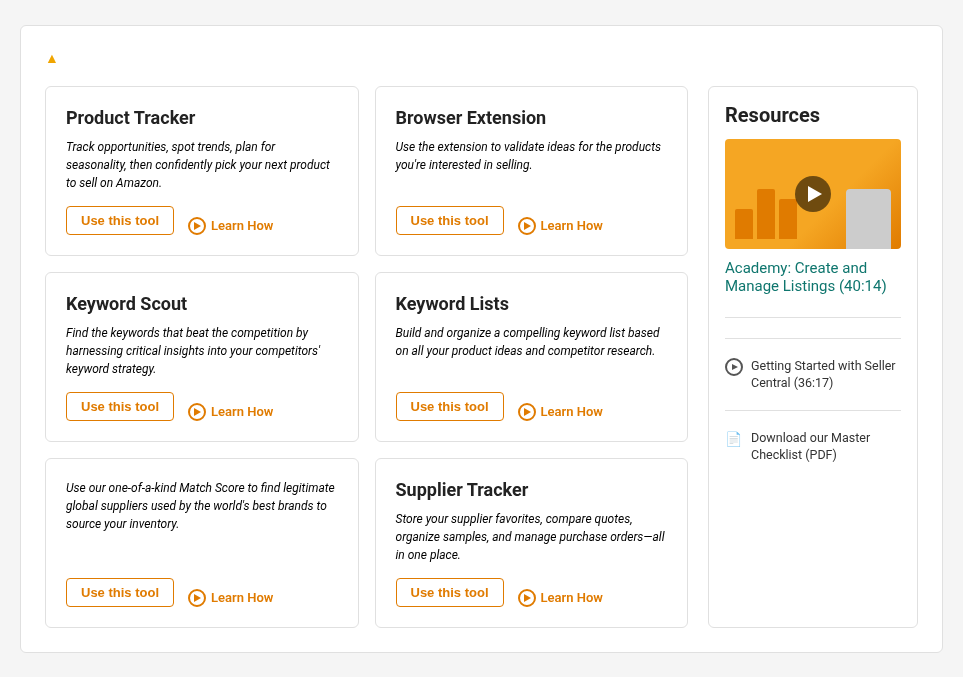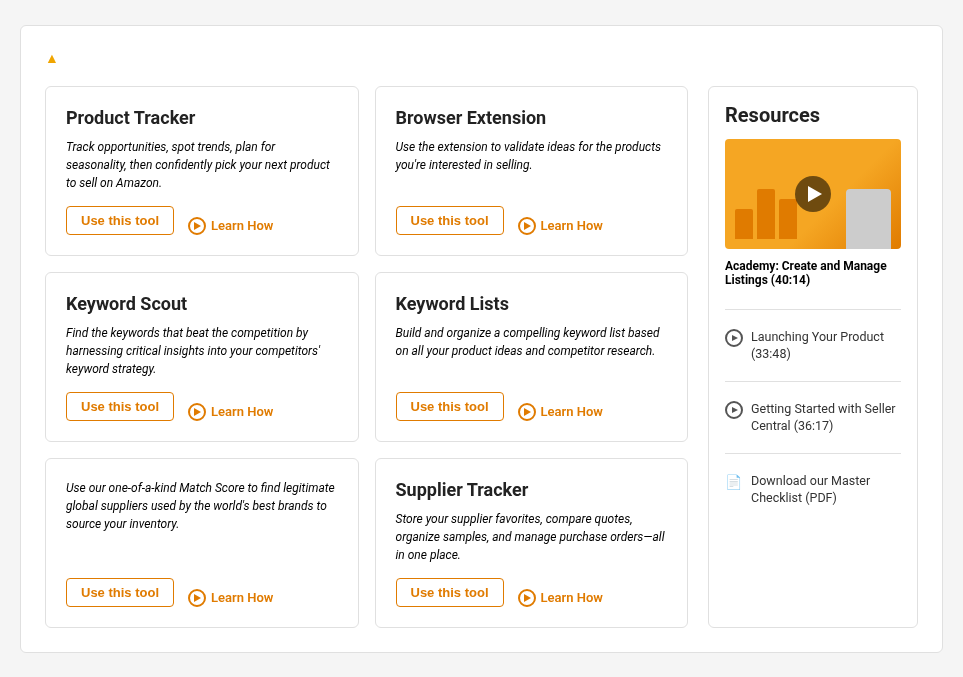"Academy: Create and Manage Listings" .video-caption { color: #000000 -> #0f766e; font-size: 12px -> 15px; font-weight: 700 -> 400 }
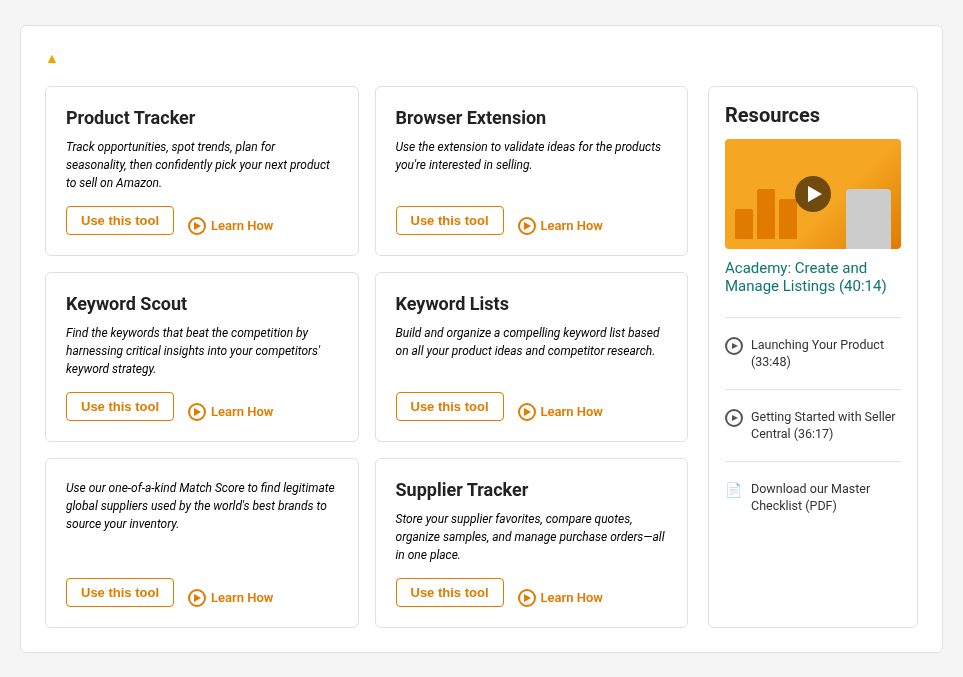"Launching Your Product (33:48)" div.resource-item { html: <div> <div> <div></div> </div> <span>Launching Your Product (33:48)</span> </div> -> none }
